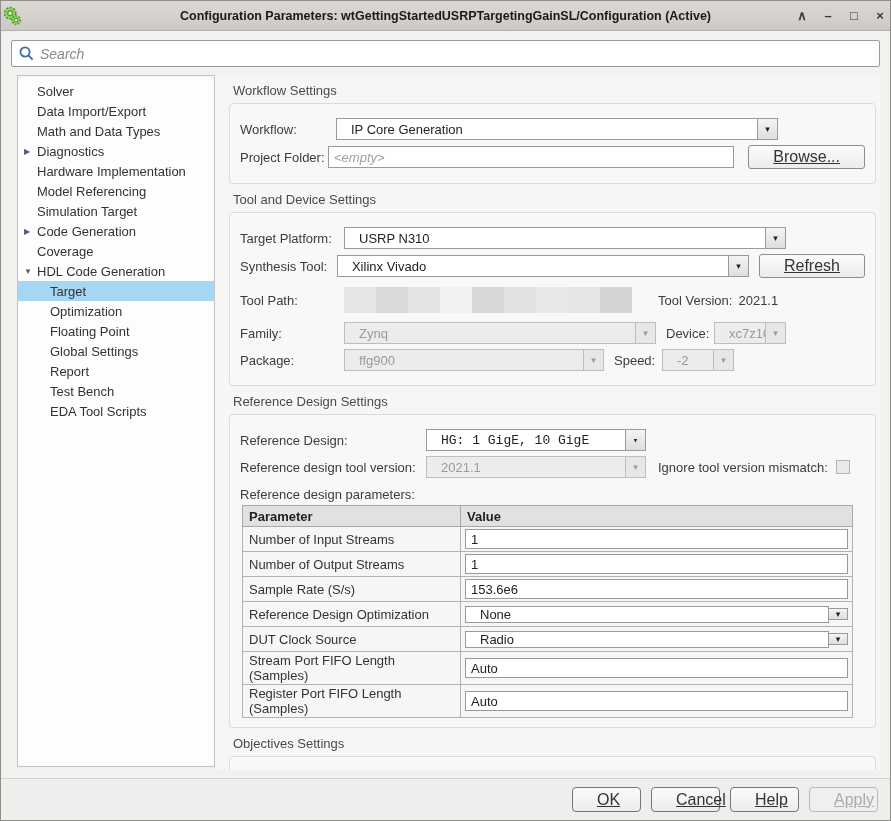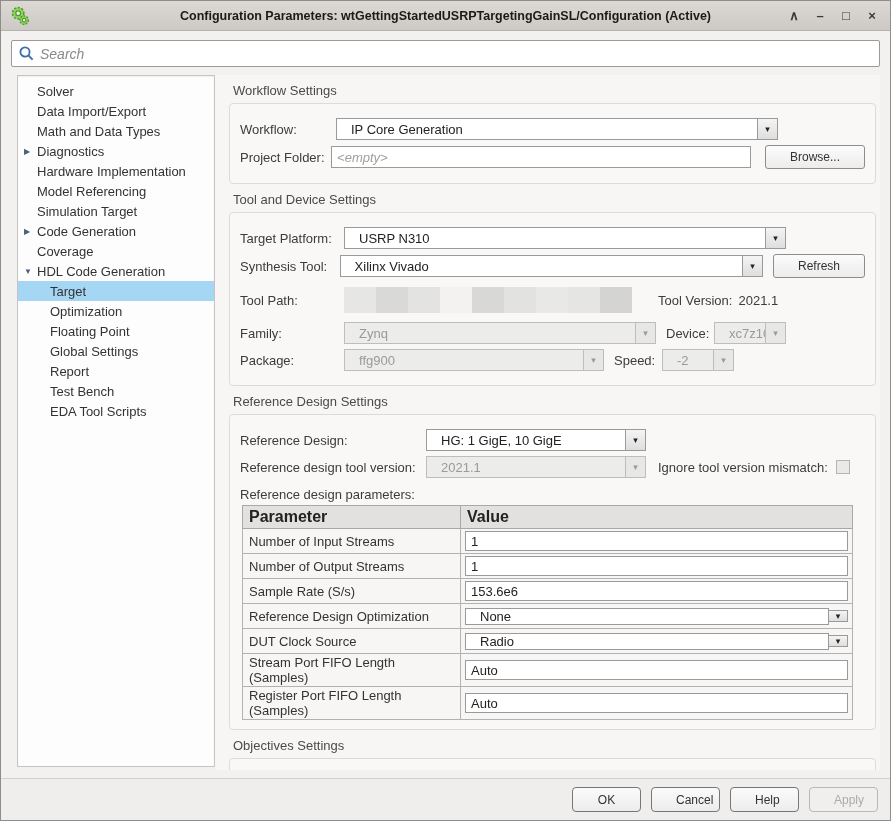"Configuration Parameters:" .titlebar { padding: 0 8px -> 0 0 }
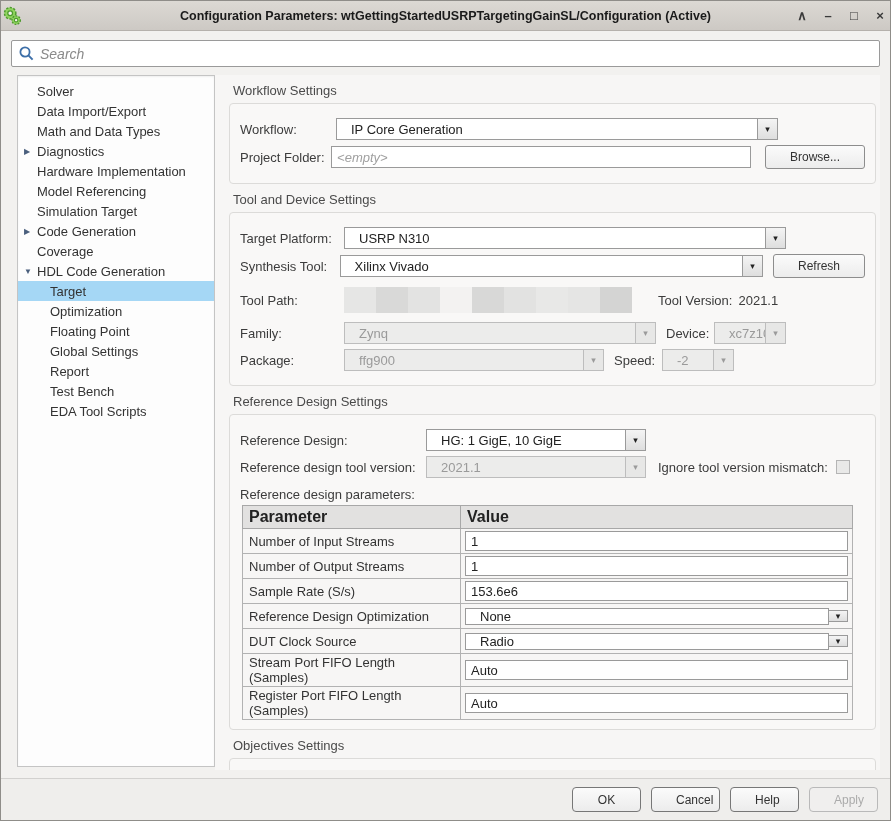"Browse..." .pushbtn { font-size: 12px -> 16px; text-decoration: none -> underline }
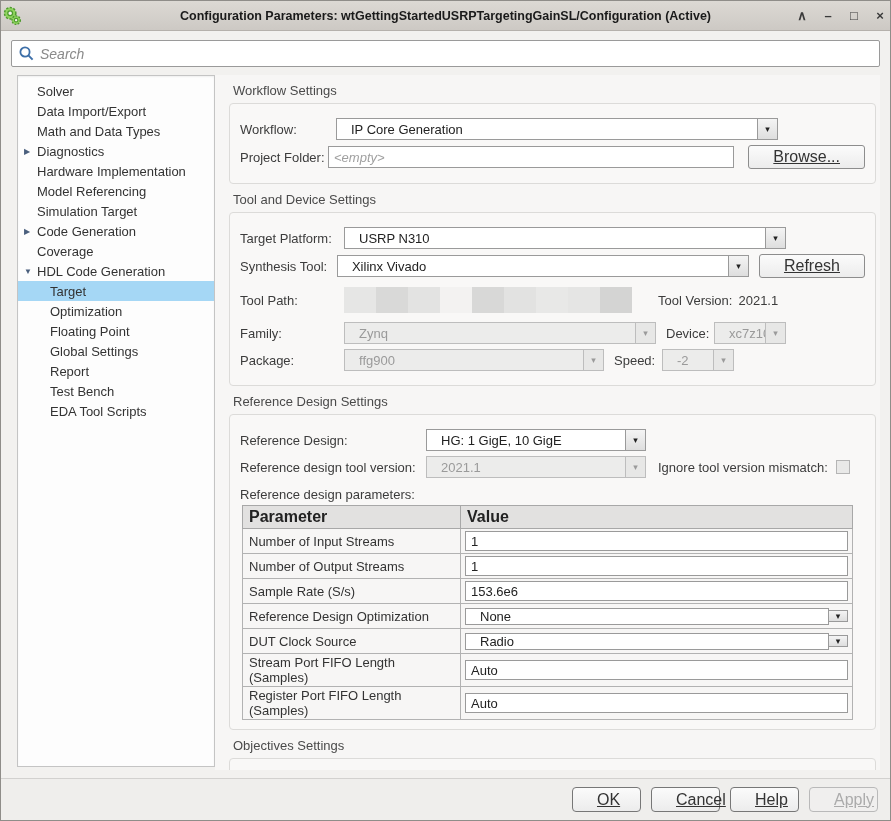"HG: 1 GigE, 10 GigE" div.combo { font-family: none -> Liberation Mono, monospace }
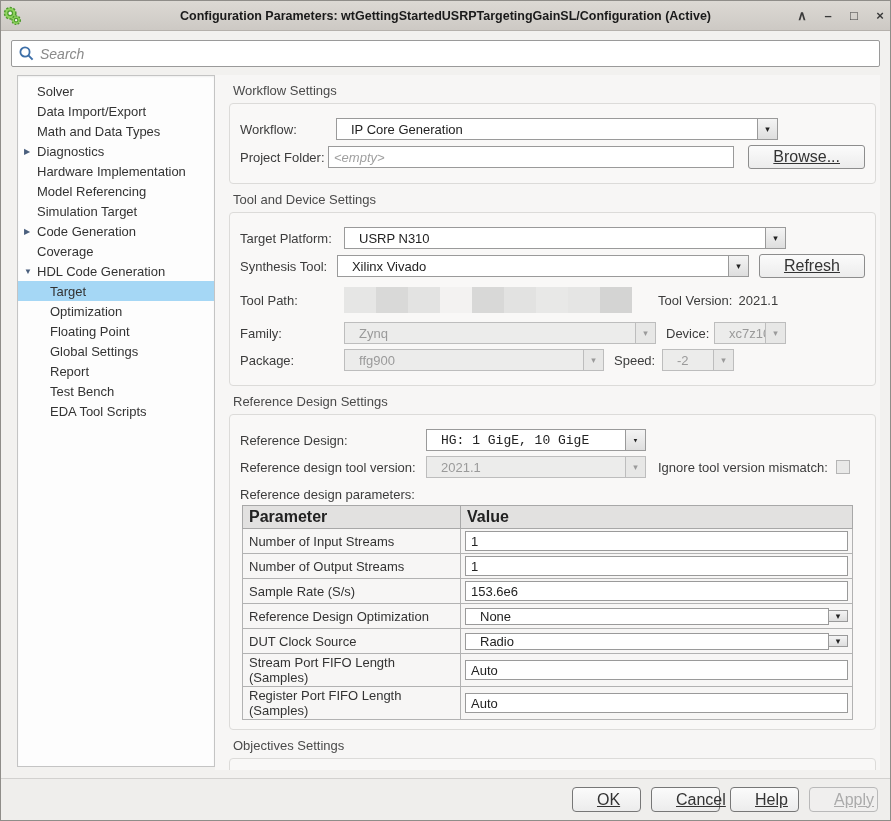"Parameter" .ptable th { font-size: 16px -> 13px }
